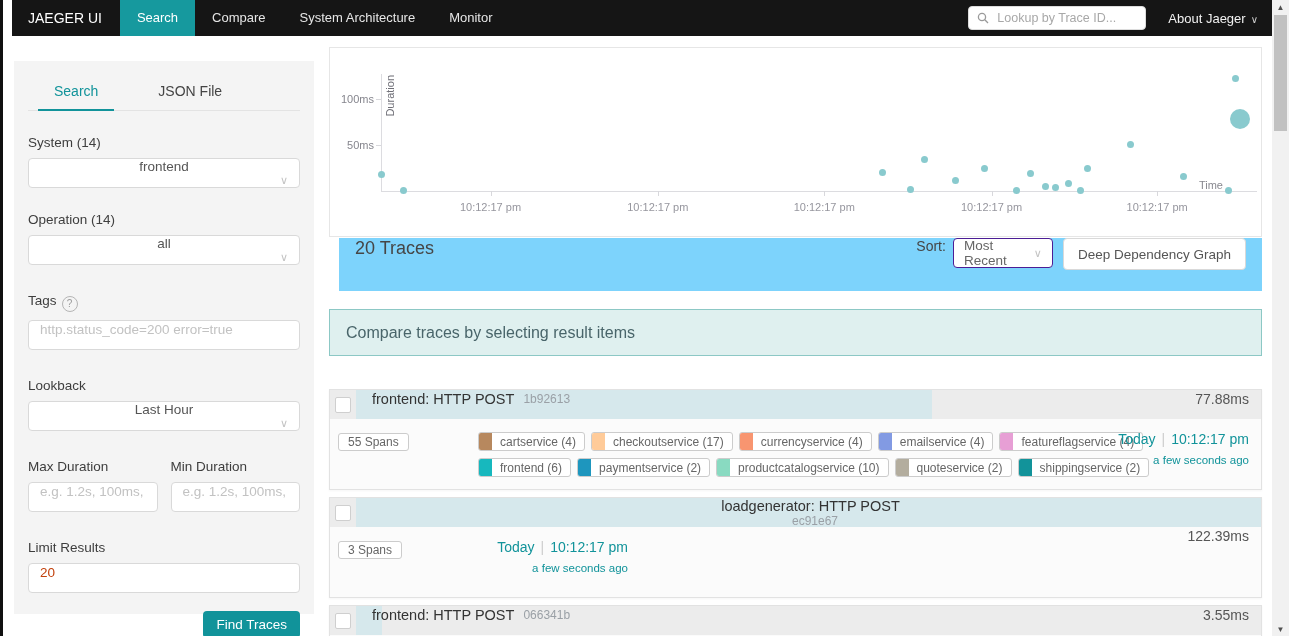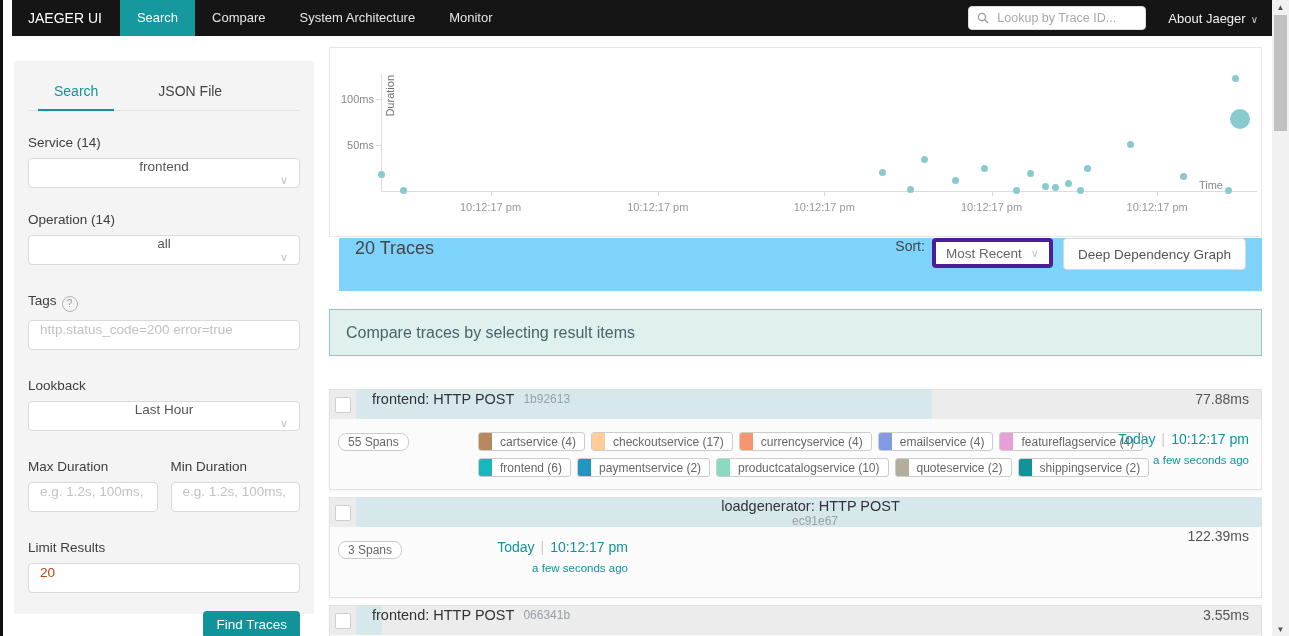"Service" span { text: Service -> System }
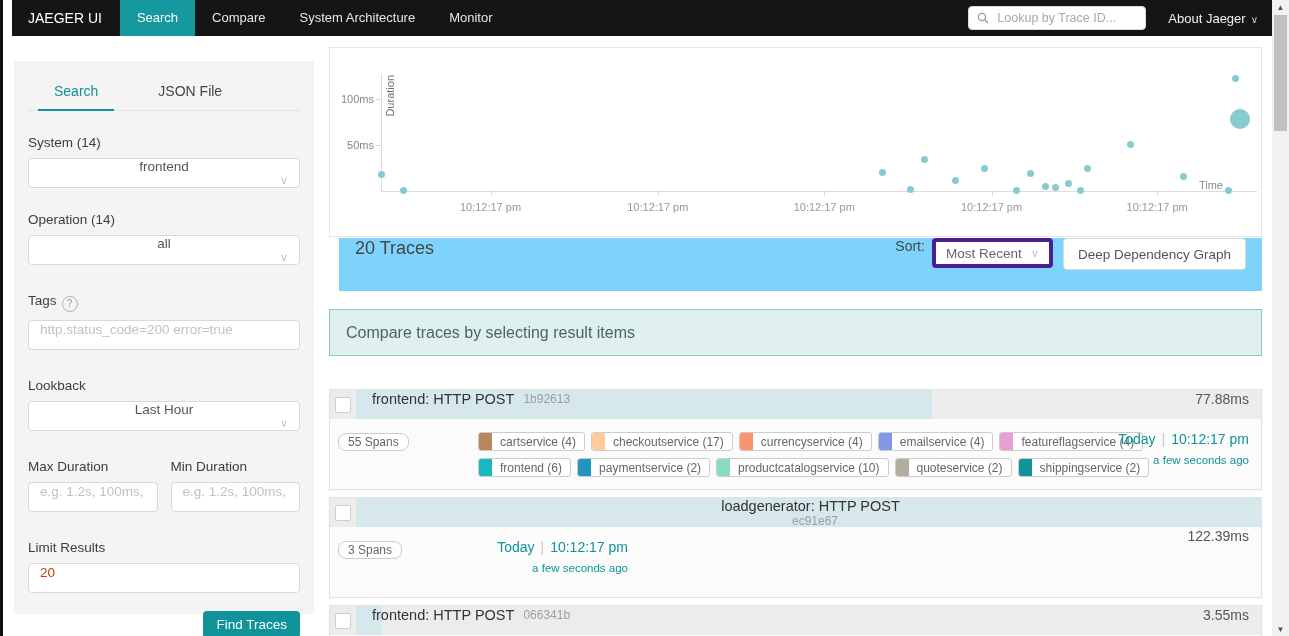"Most Recent" .sort-select { border: 4px solid #4c1d95 -> 1px solid #4c1d95; width: 121px -> 100px }
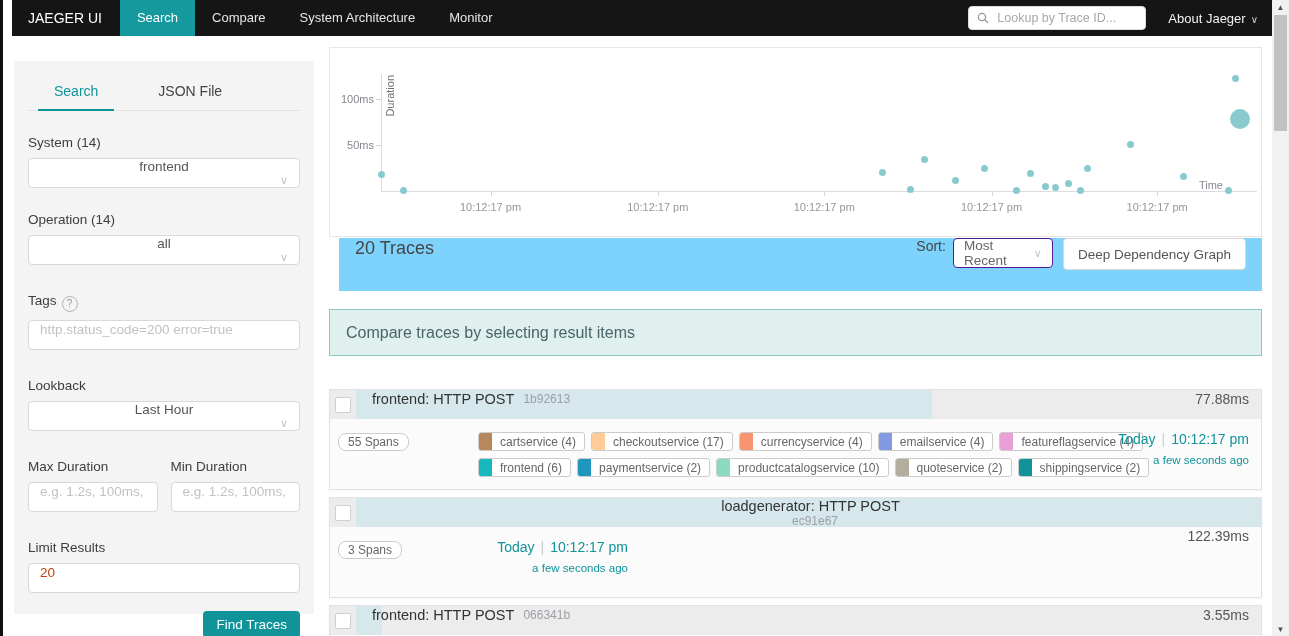"55 Spans" .chip { border-radius: 8px -> 3px }
